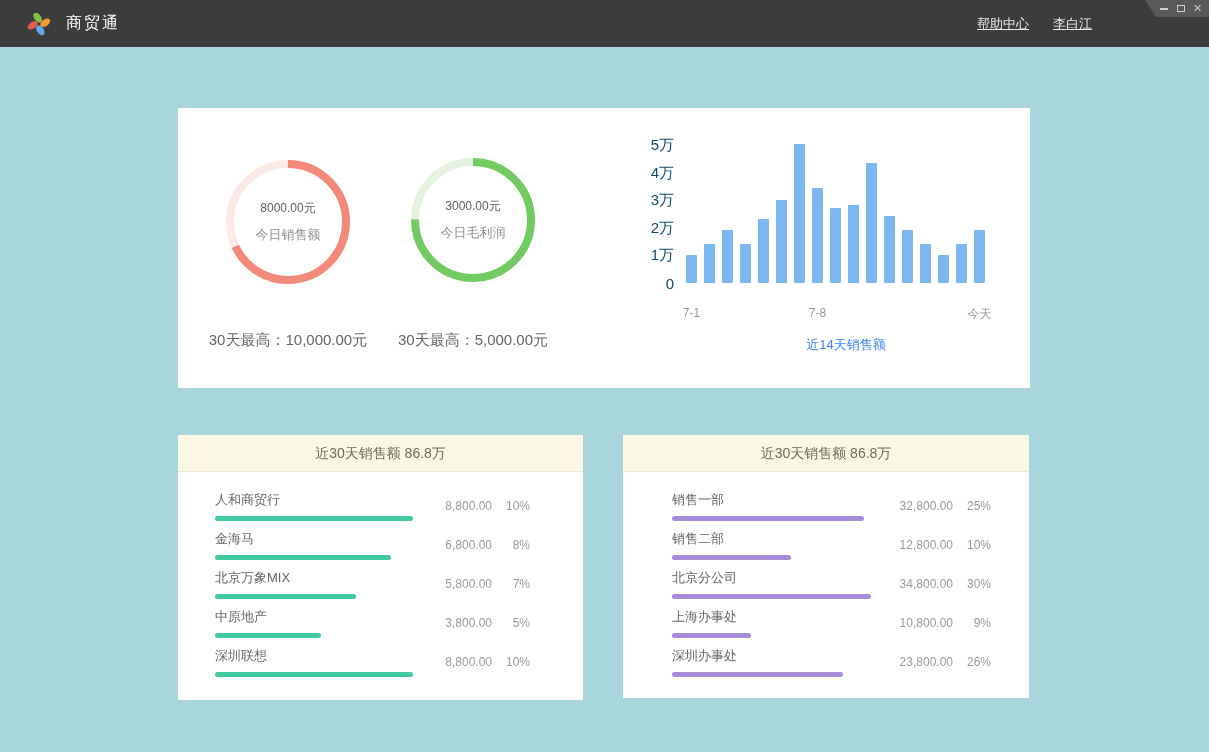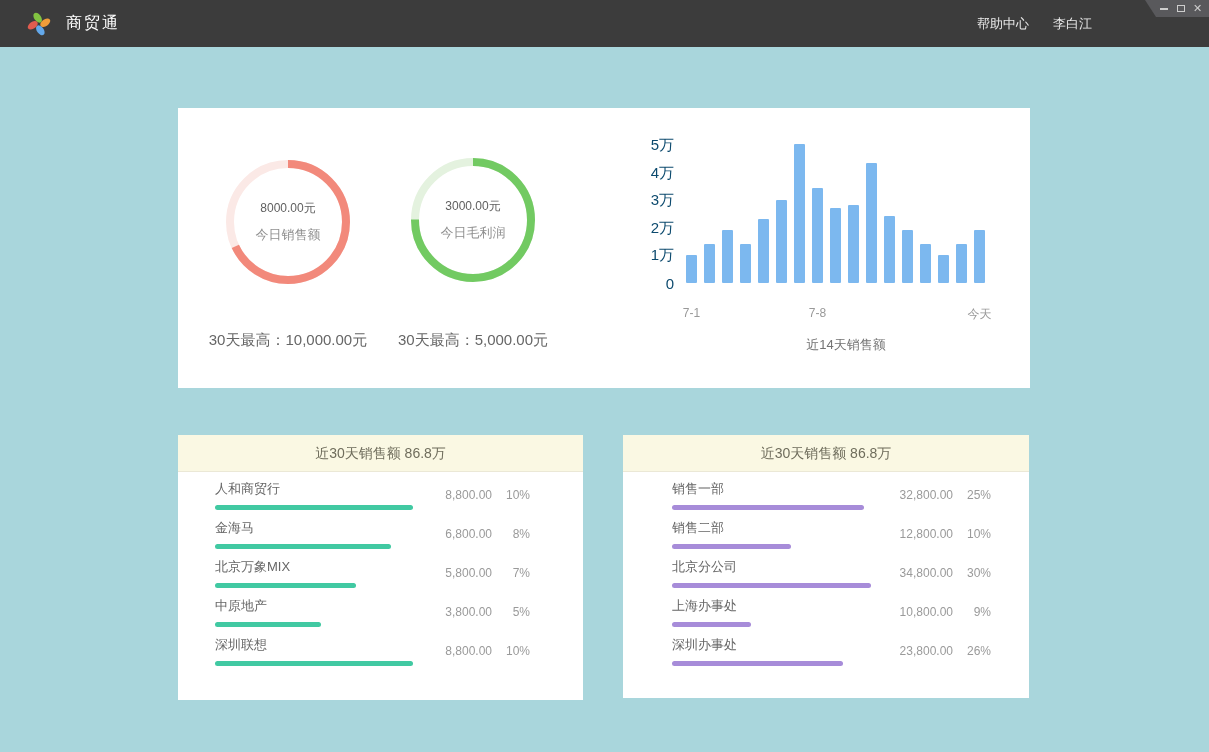"帮助中心" .topbar-right span { text-decoration: none -> underline }
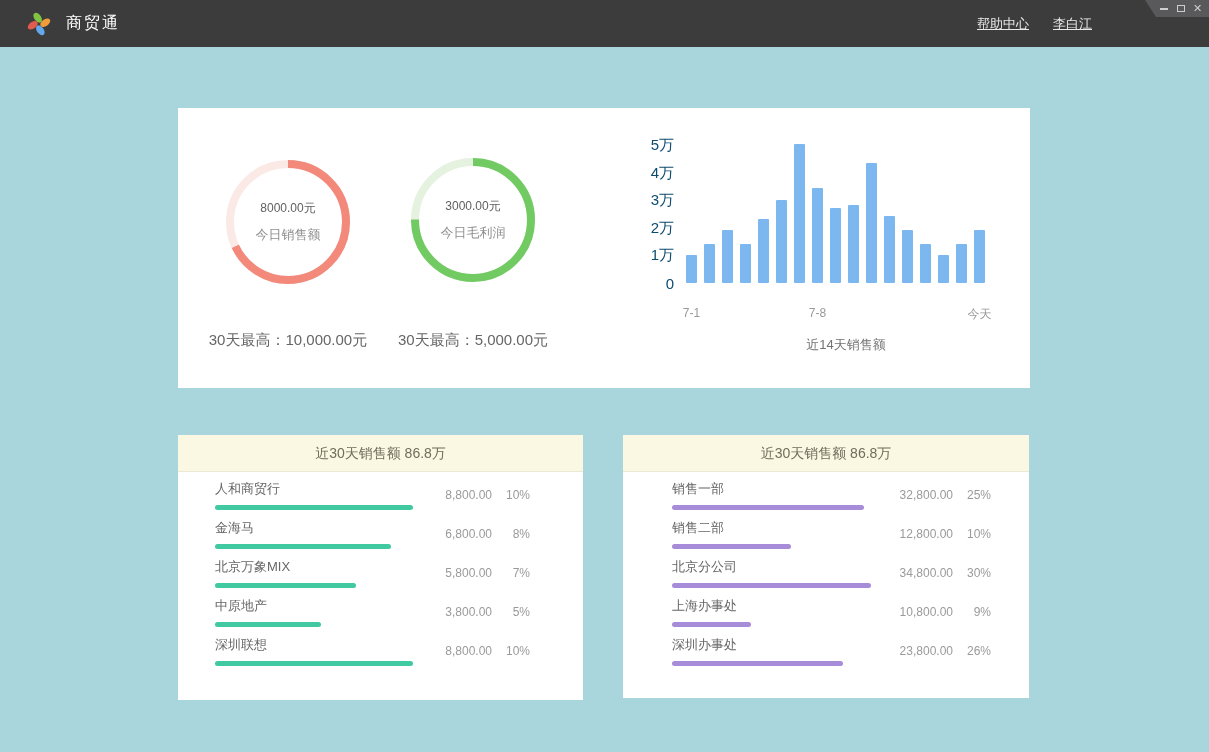"近14天销售额" .chart-title { color: #737373 -> #3b82f6 }
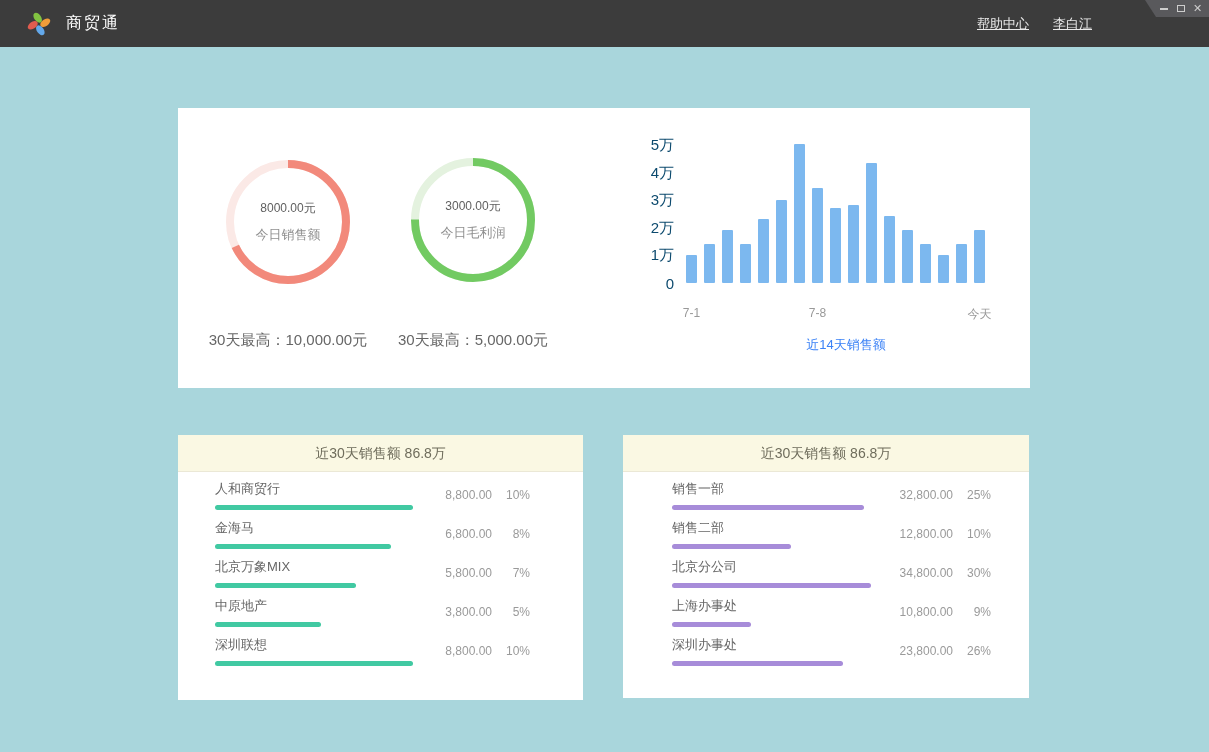"人和商贸行" .rank-rows { padding-top: 3px -> 14px }
